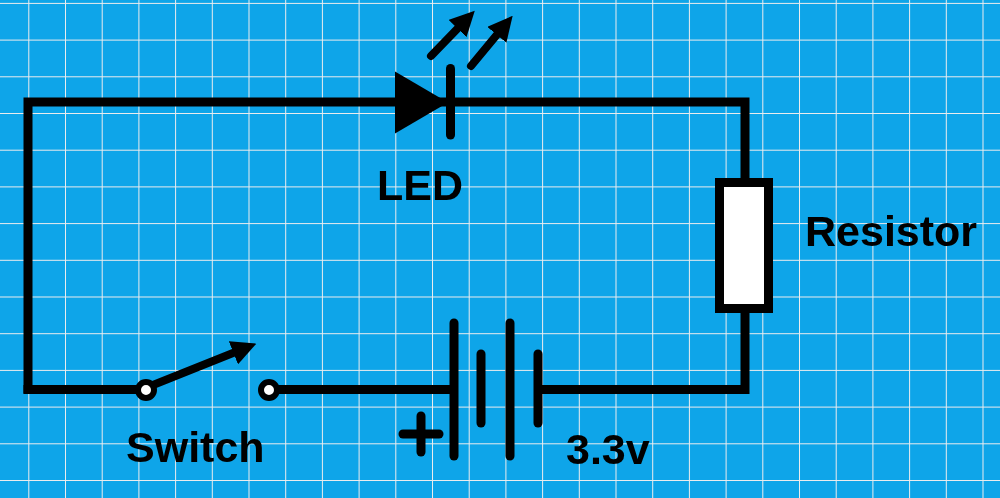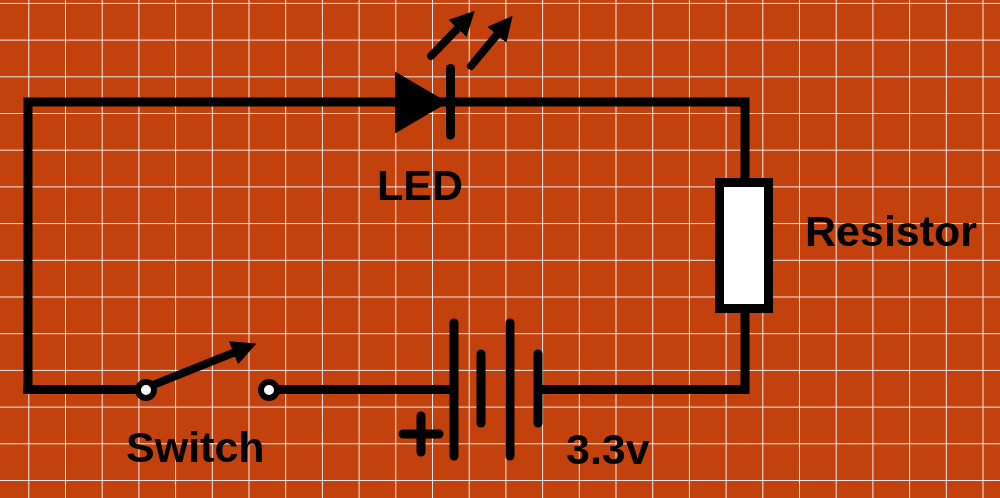"LED" .stage { background: #c2410c -> #0ea5e9 }
